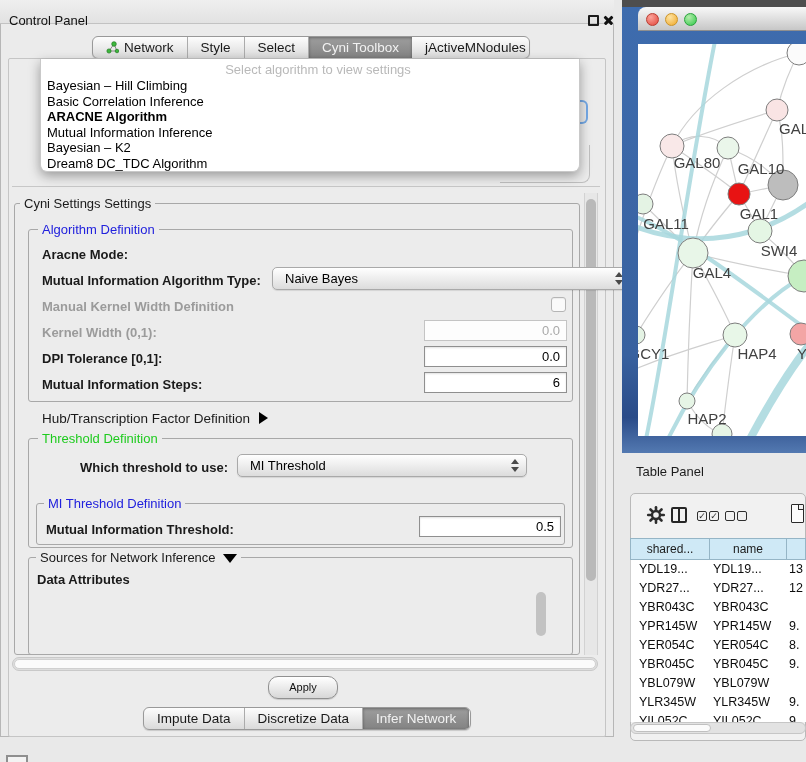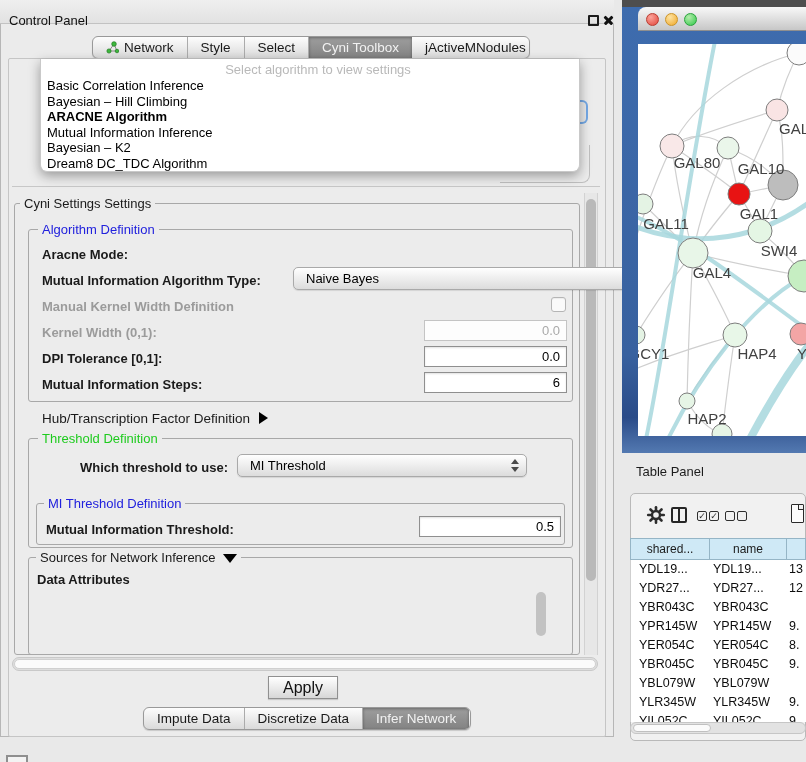"Basic Correlation Inference" div.dd-item { order: before "Bayesian – Hill Climbing" -> after "Bayesian – Hill Climbing" }
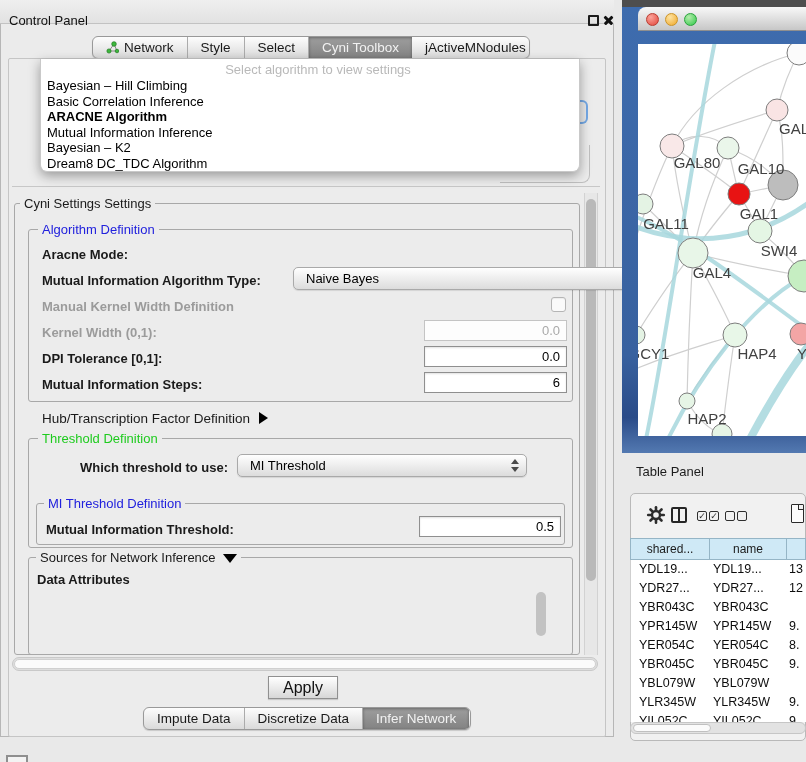"Naive Bayes" div.combo { margin-left: 21px -> none }
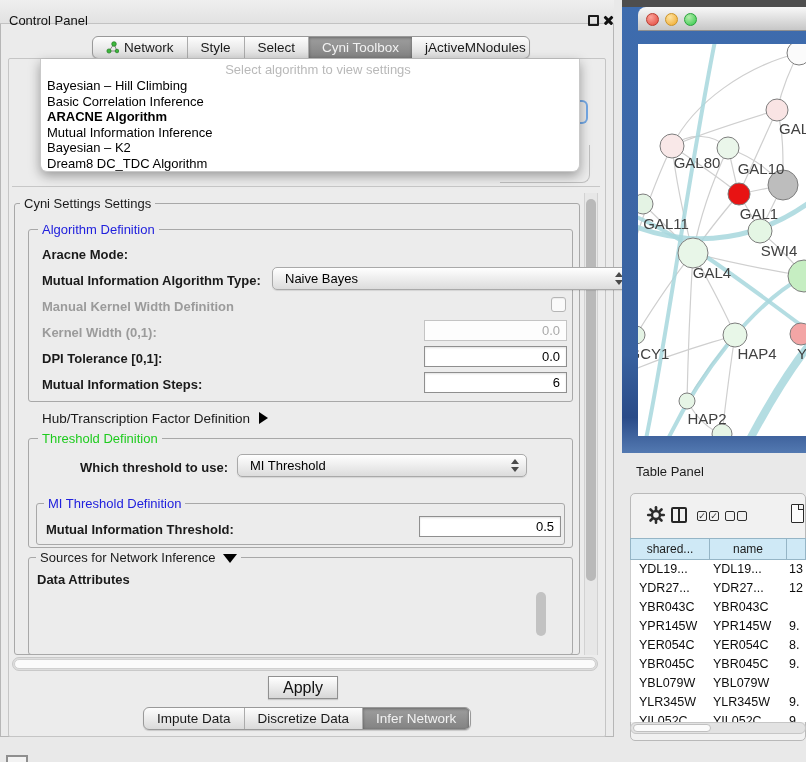"Apply" .apply-btn { border-radius: 0 -> 10px; font-size: 16px -> 11px }
